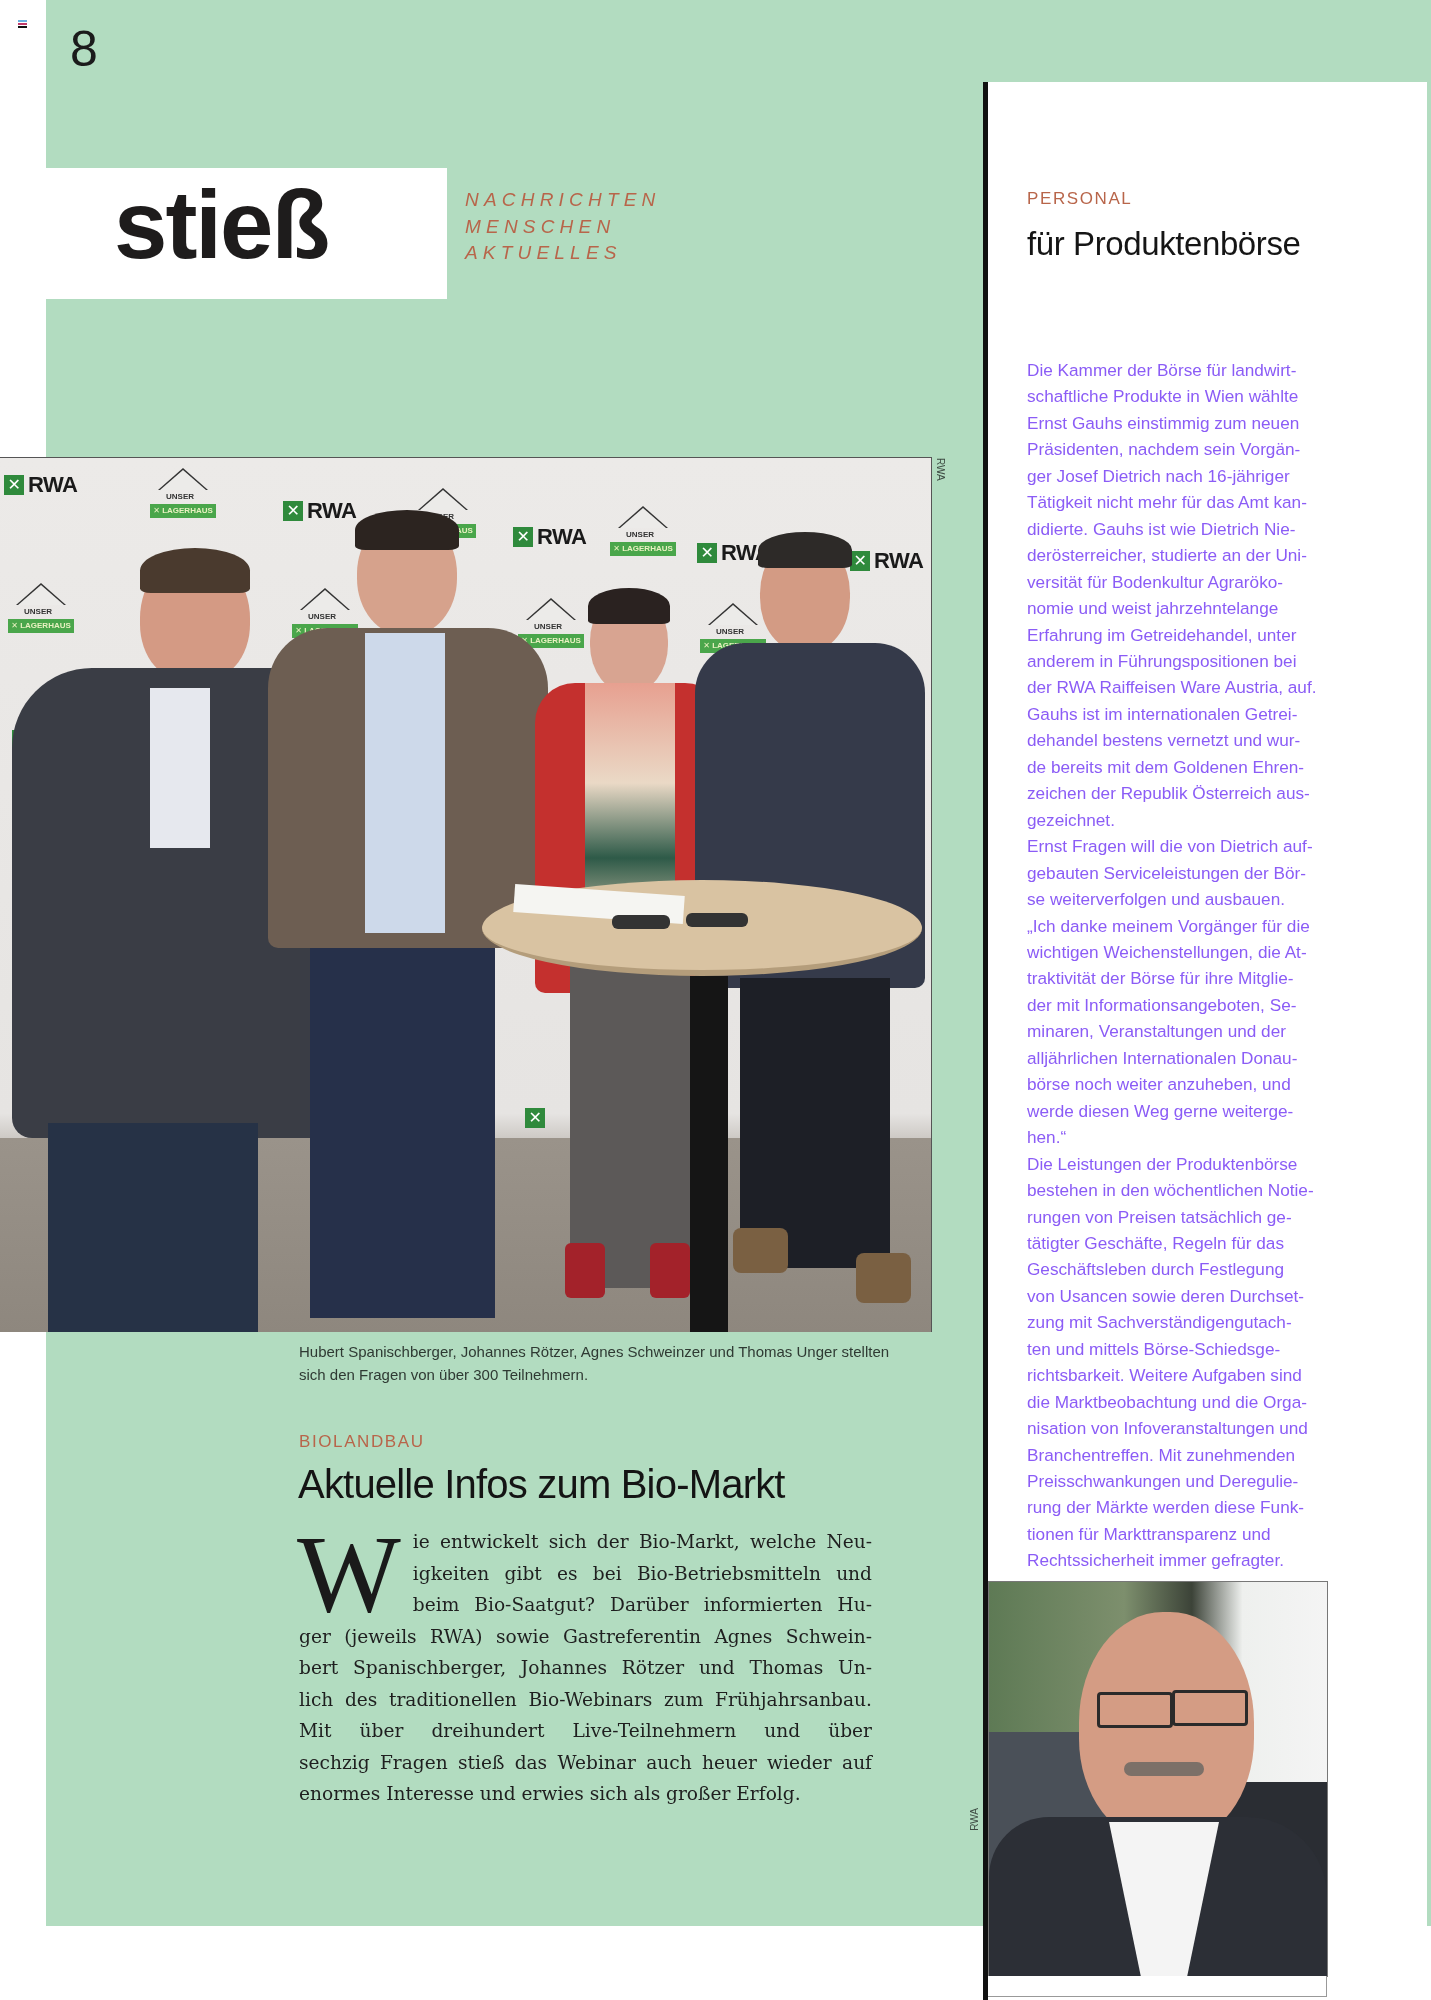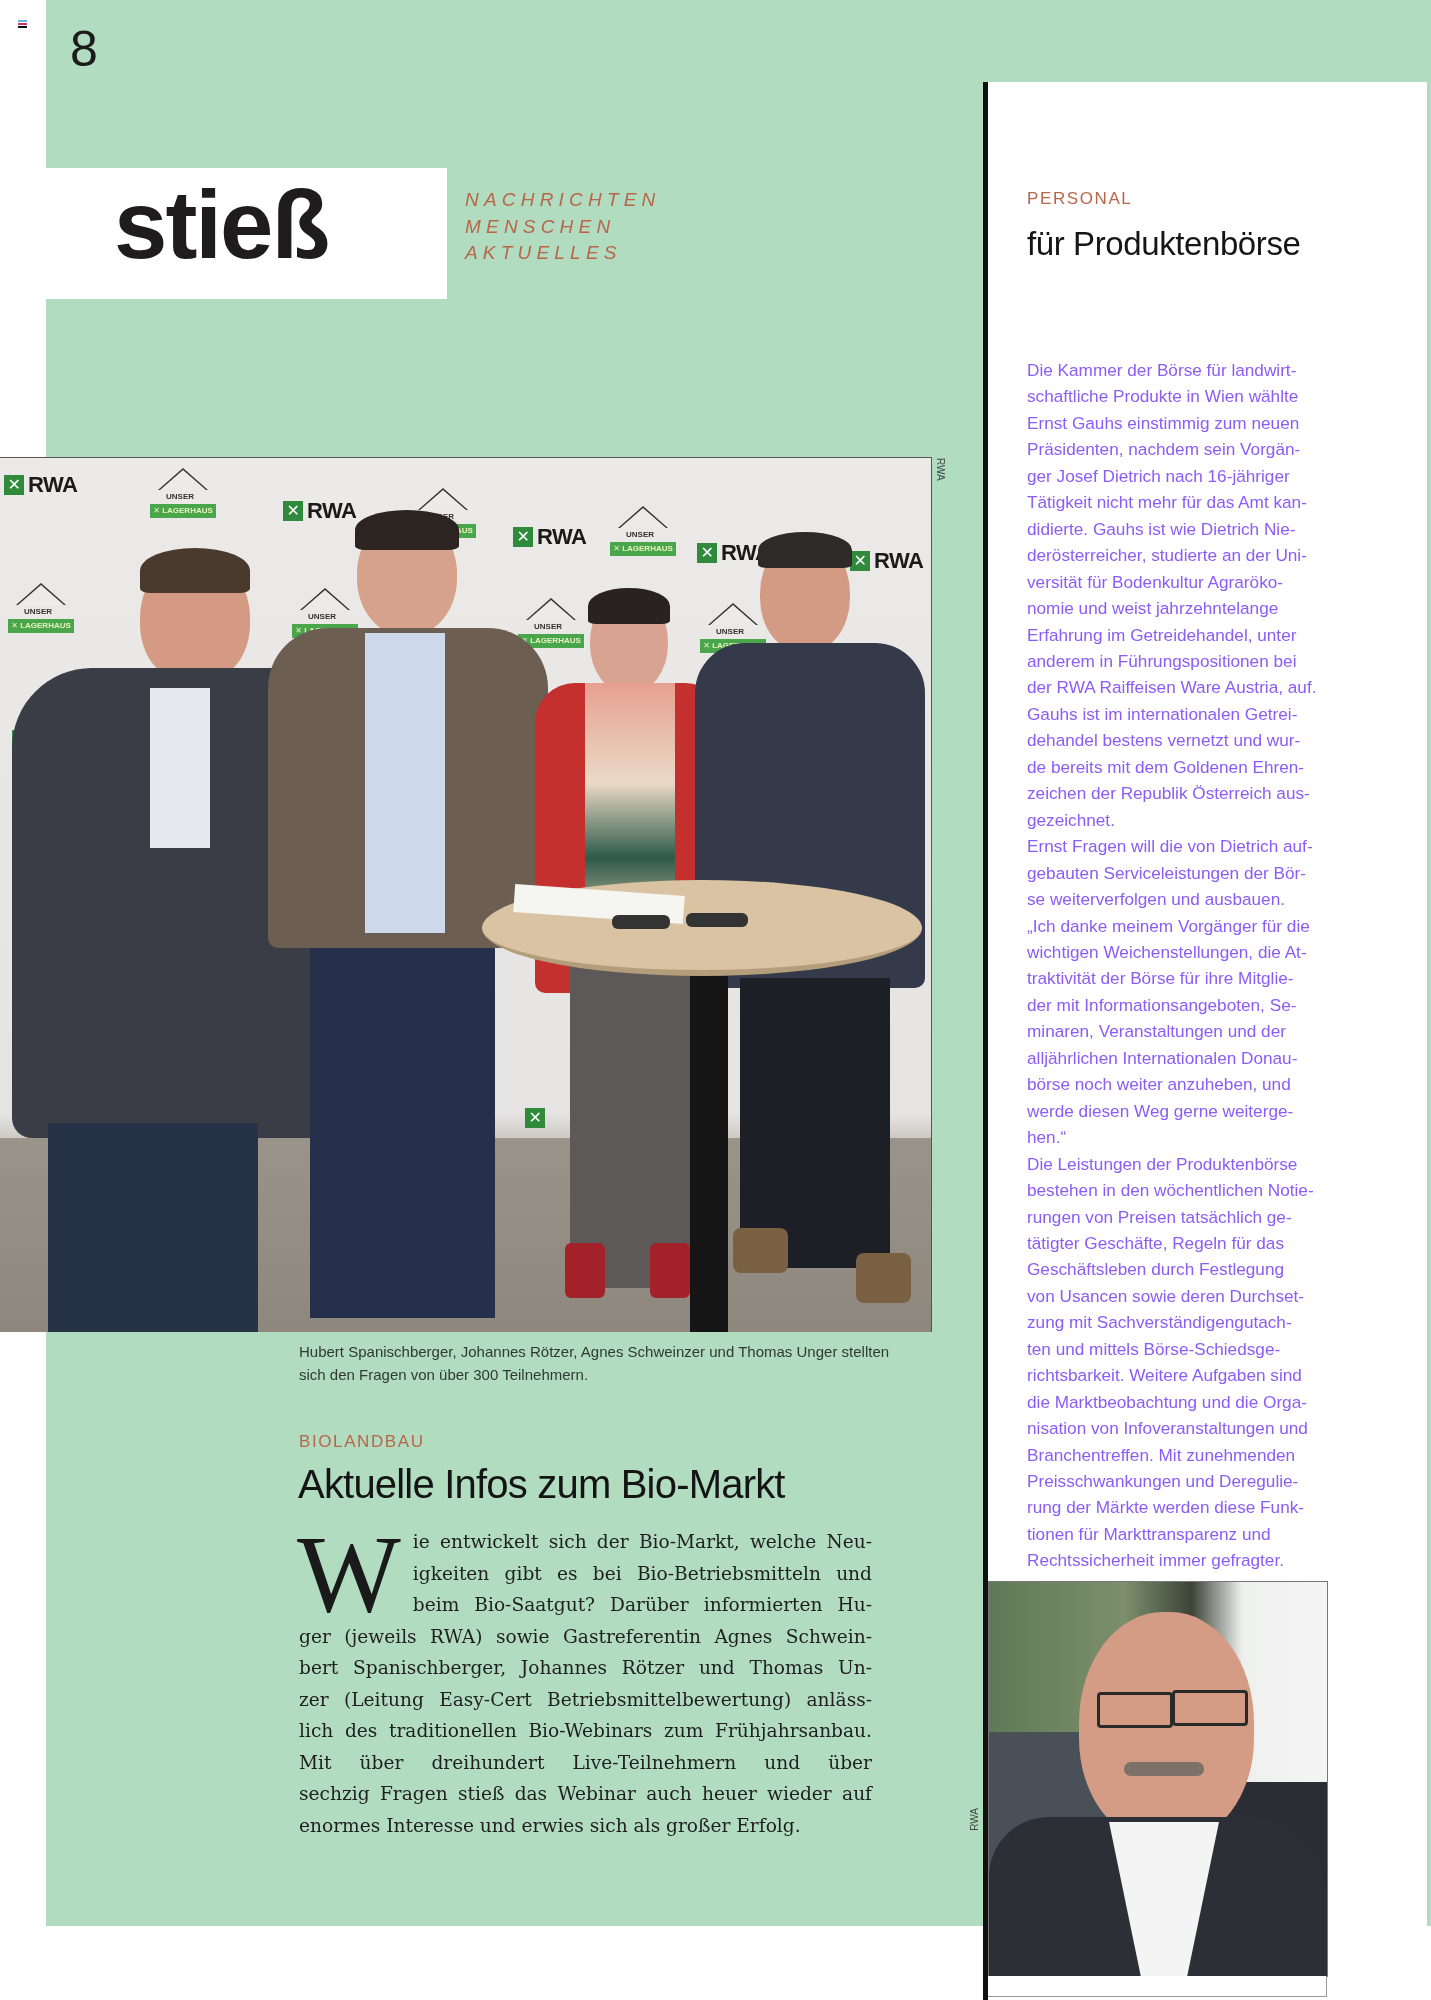"zer (Leitung Easy-Cert" span.ln { html: <span>zer (Leitung Easy-Cert Betriebsmittelbewertung) anläss-</span> -> none }
